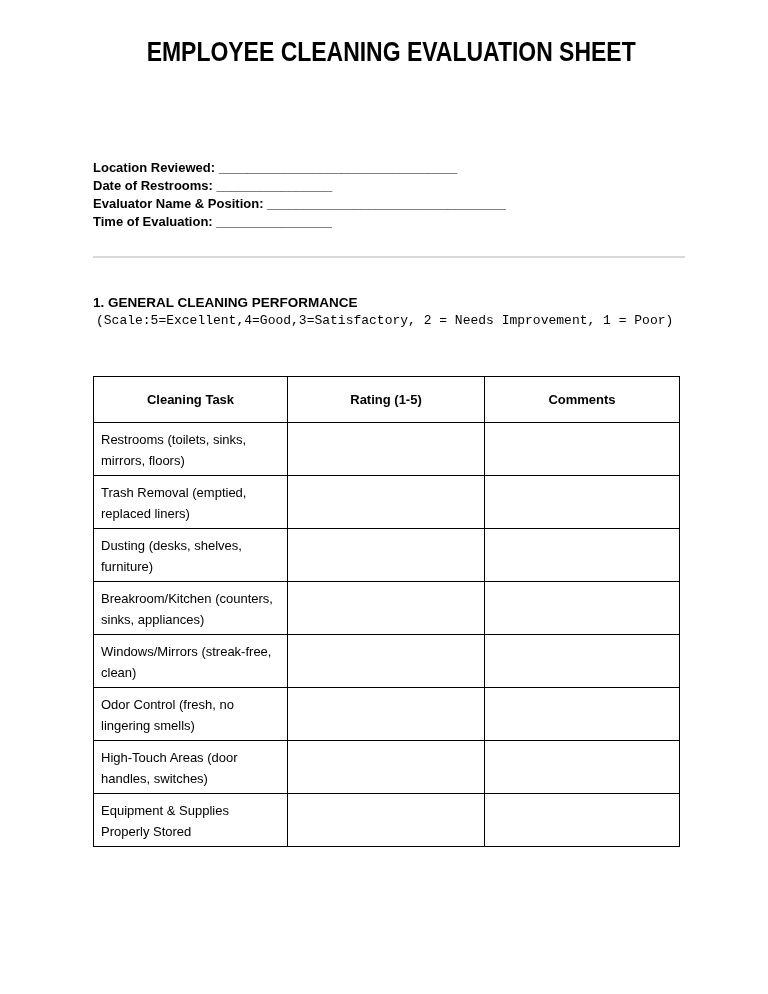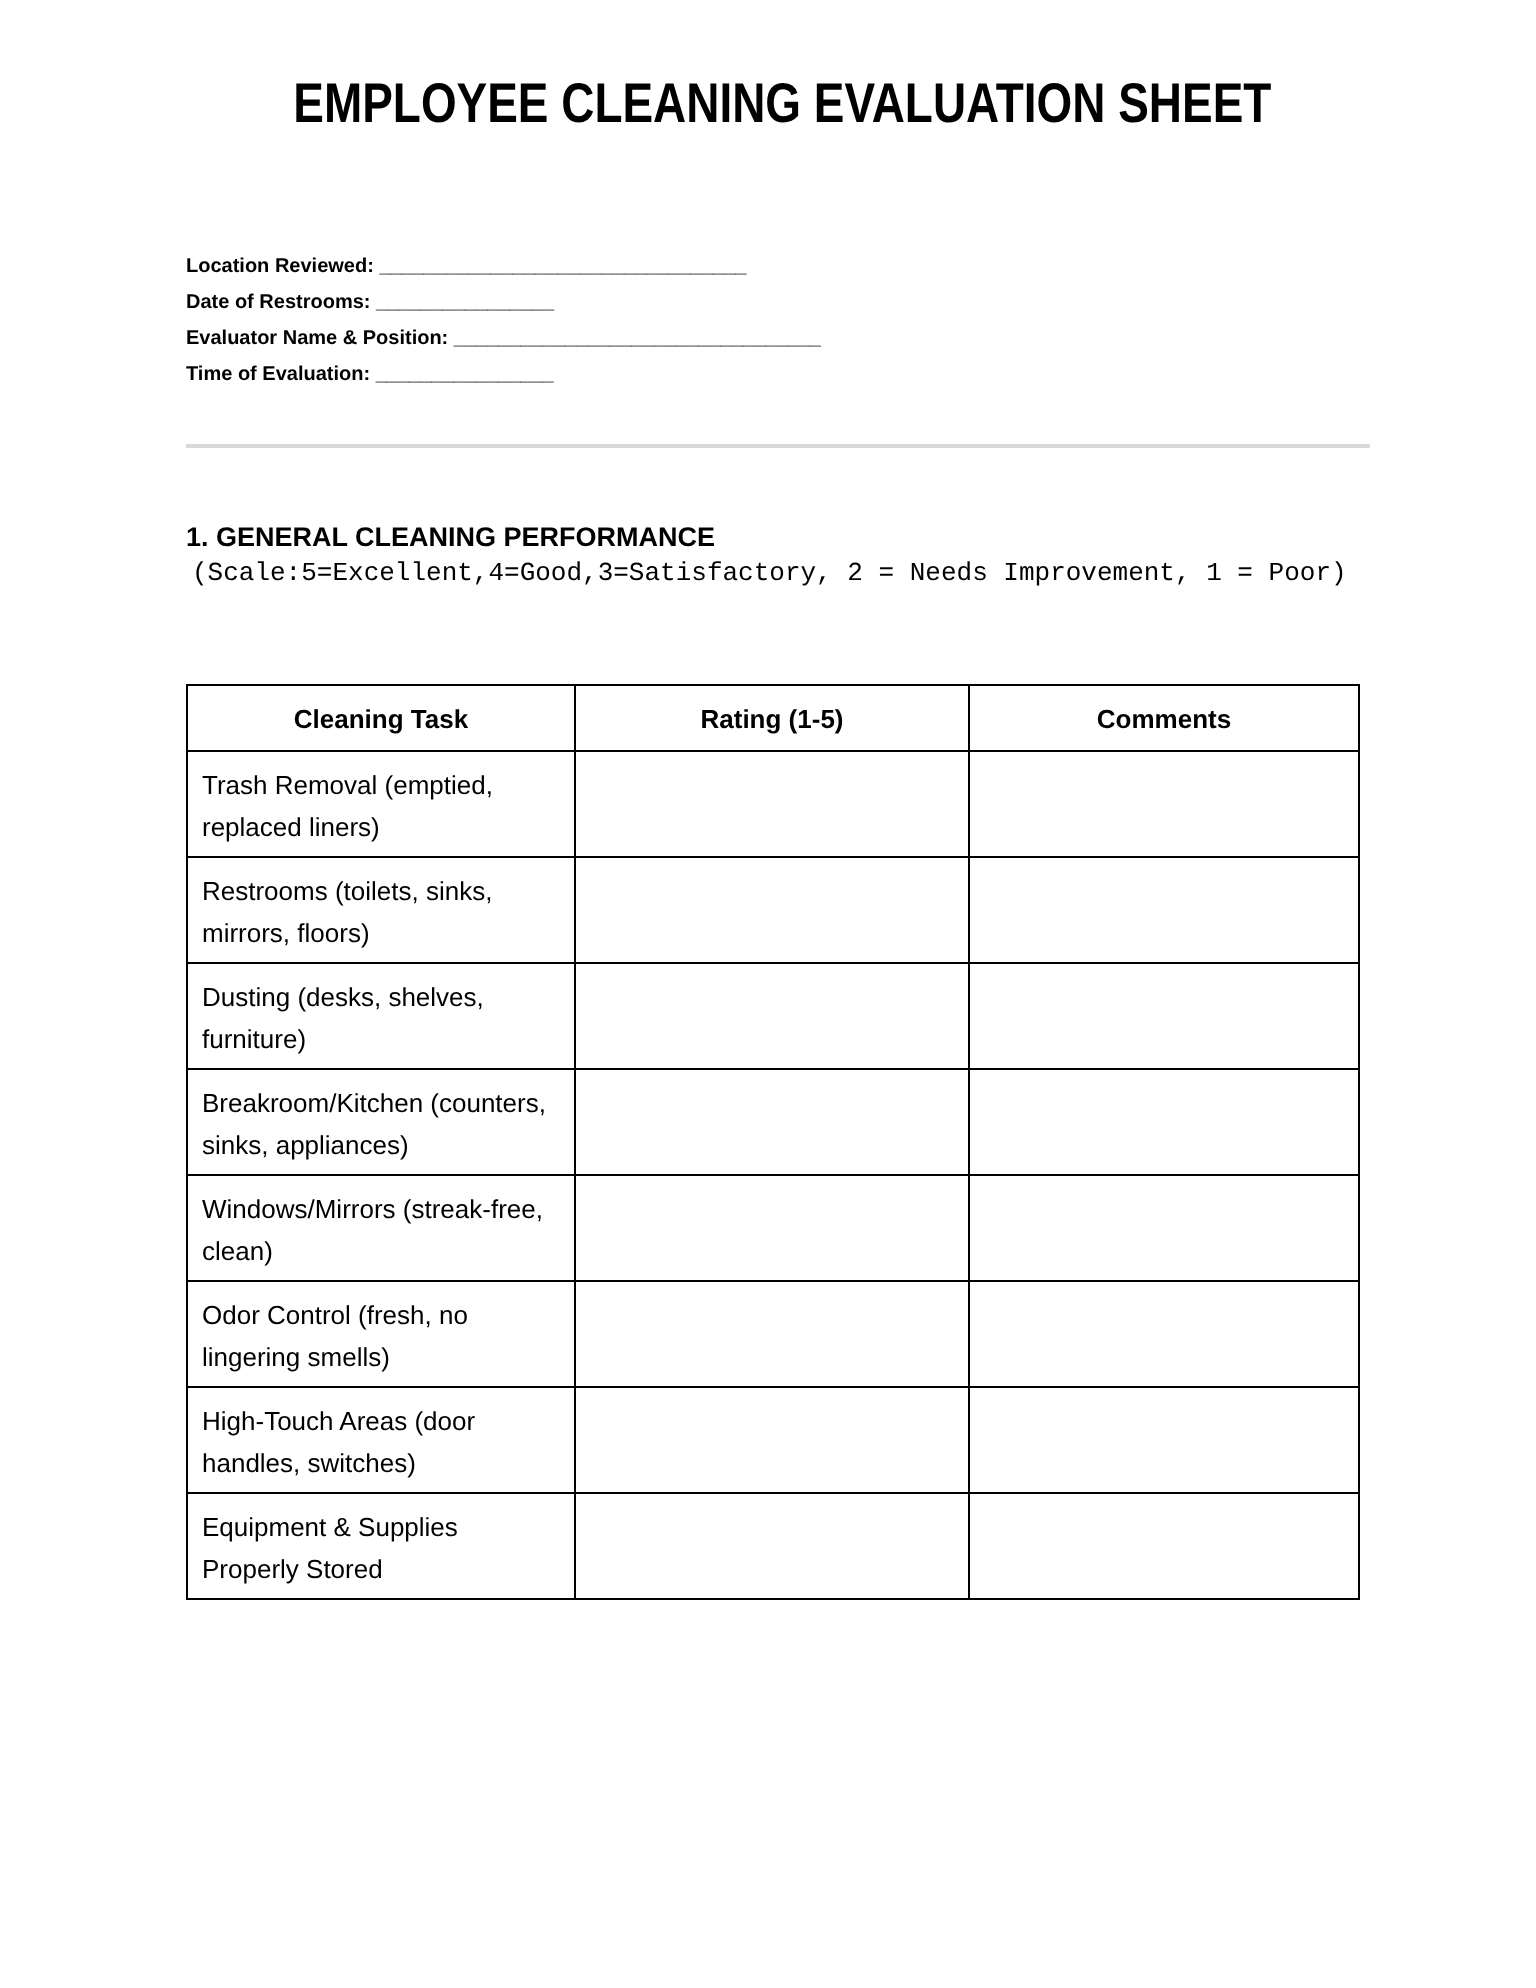"Location Reviewed:" .fields { font-size: 10px -> 13px; margin-top: 56px -> 90px }
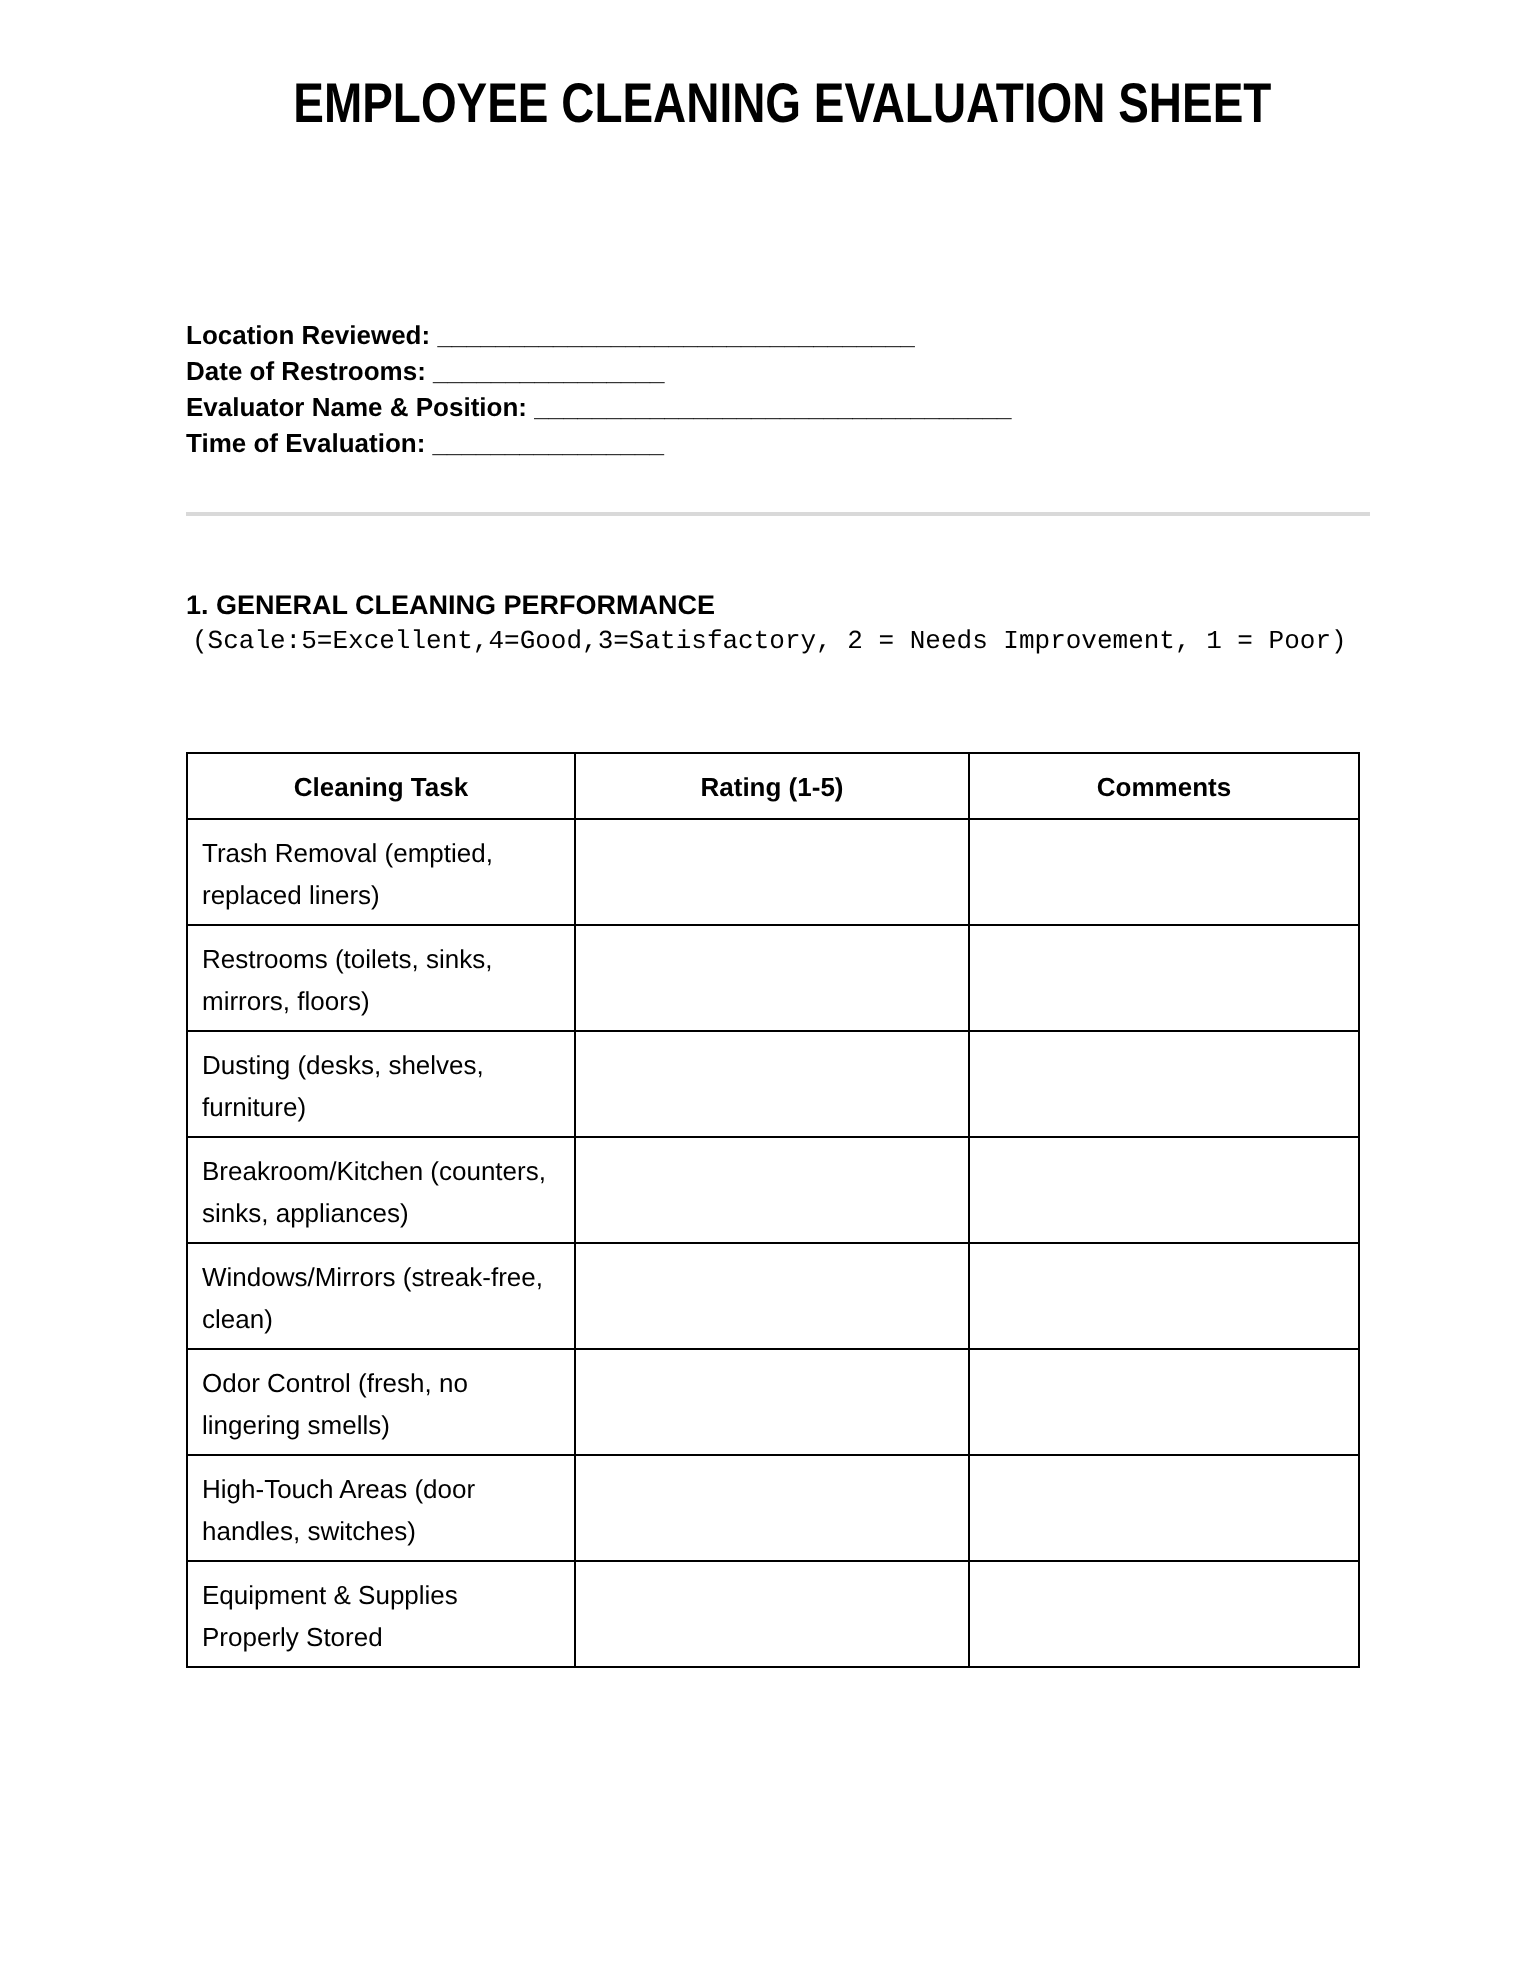"Cleaning Task" table.eval-table th { height: 33px -> 46px }
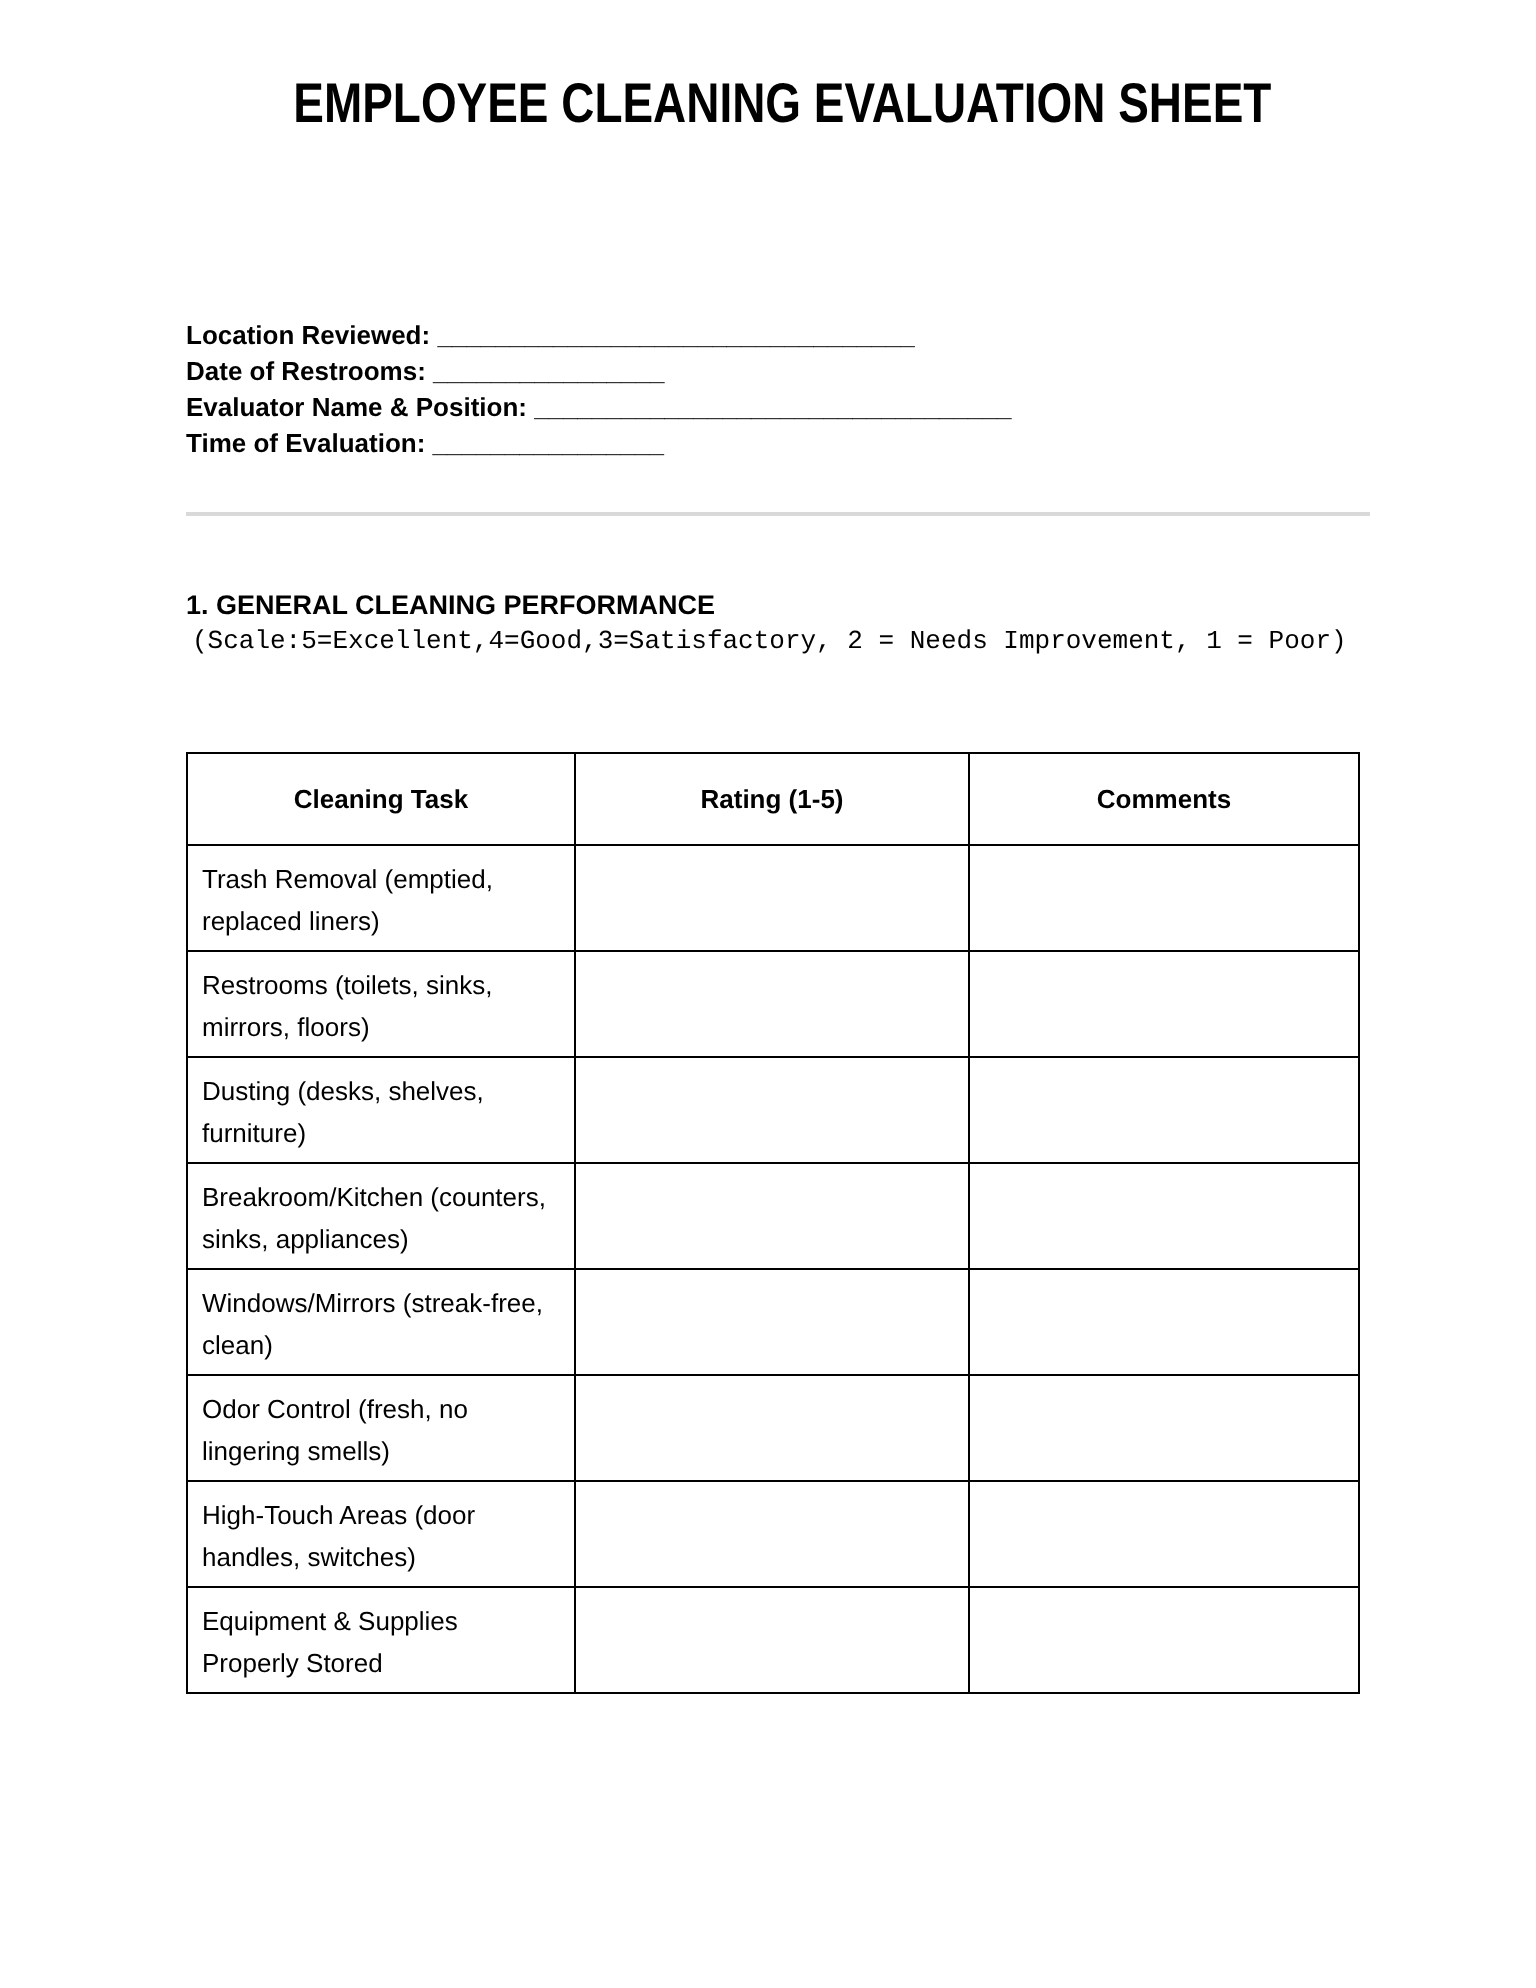"Trash Removal (emptied," tr { order: before "Restrooms (toilets, sinks," -> after "Restrooms (toilets, sinks," }
